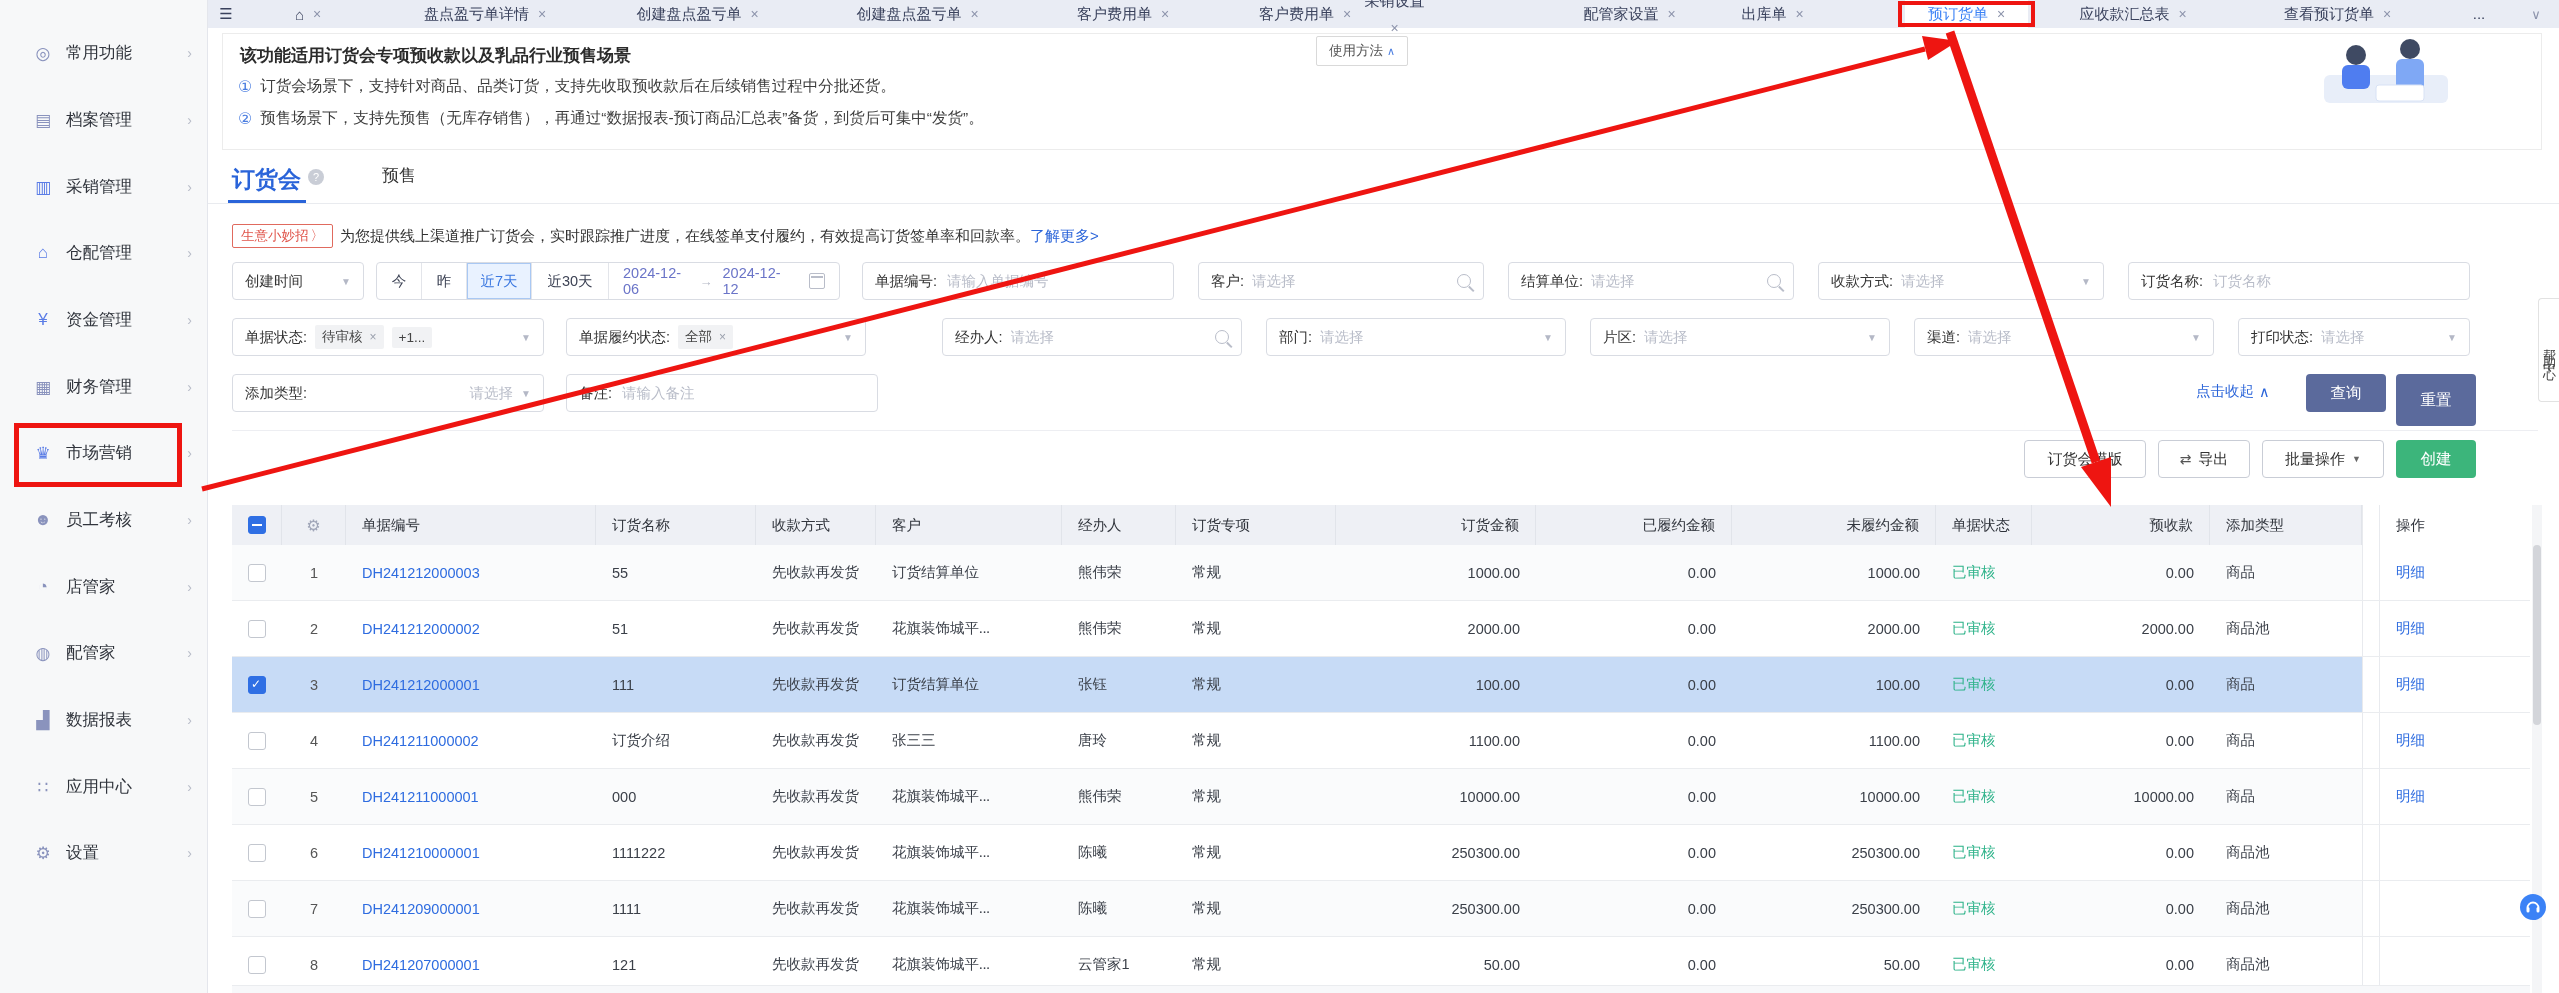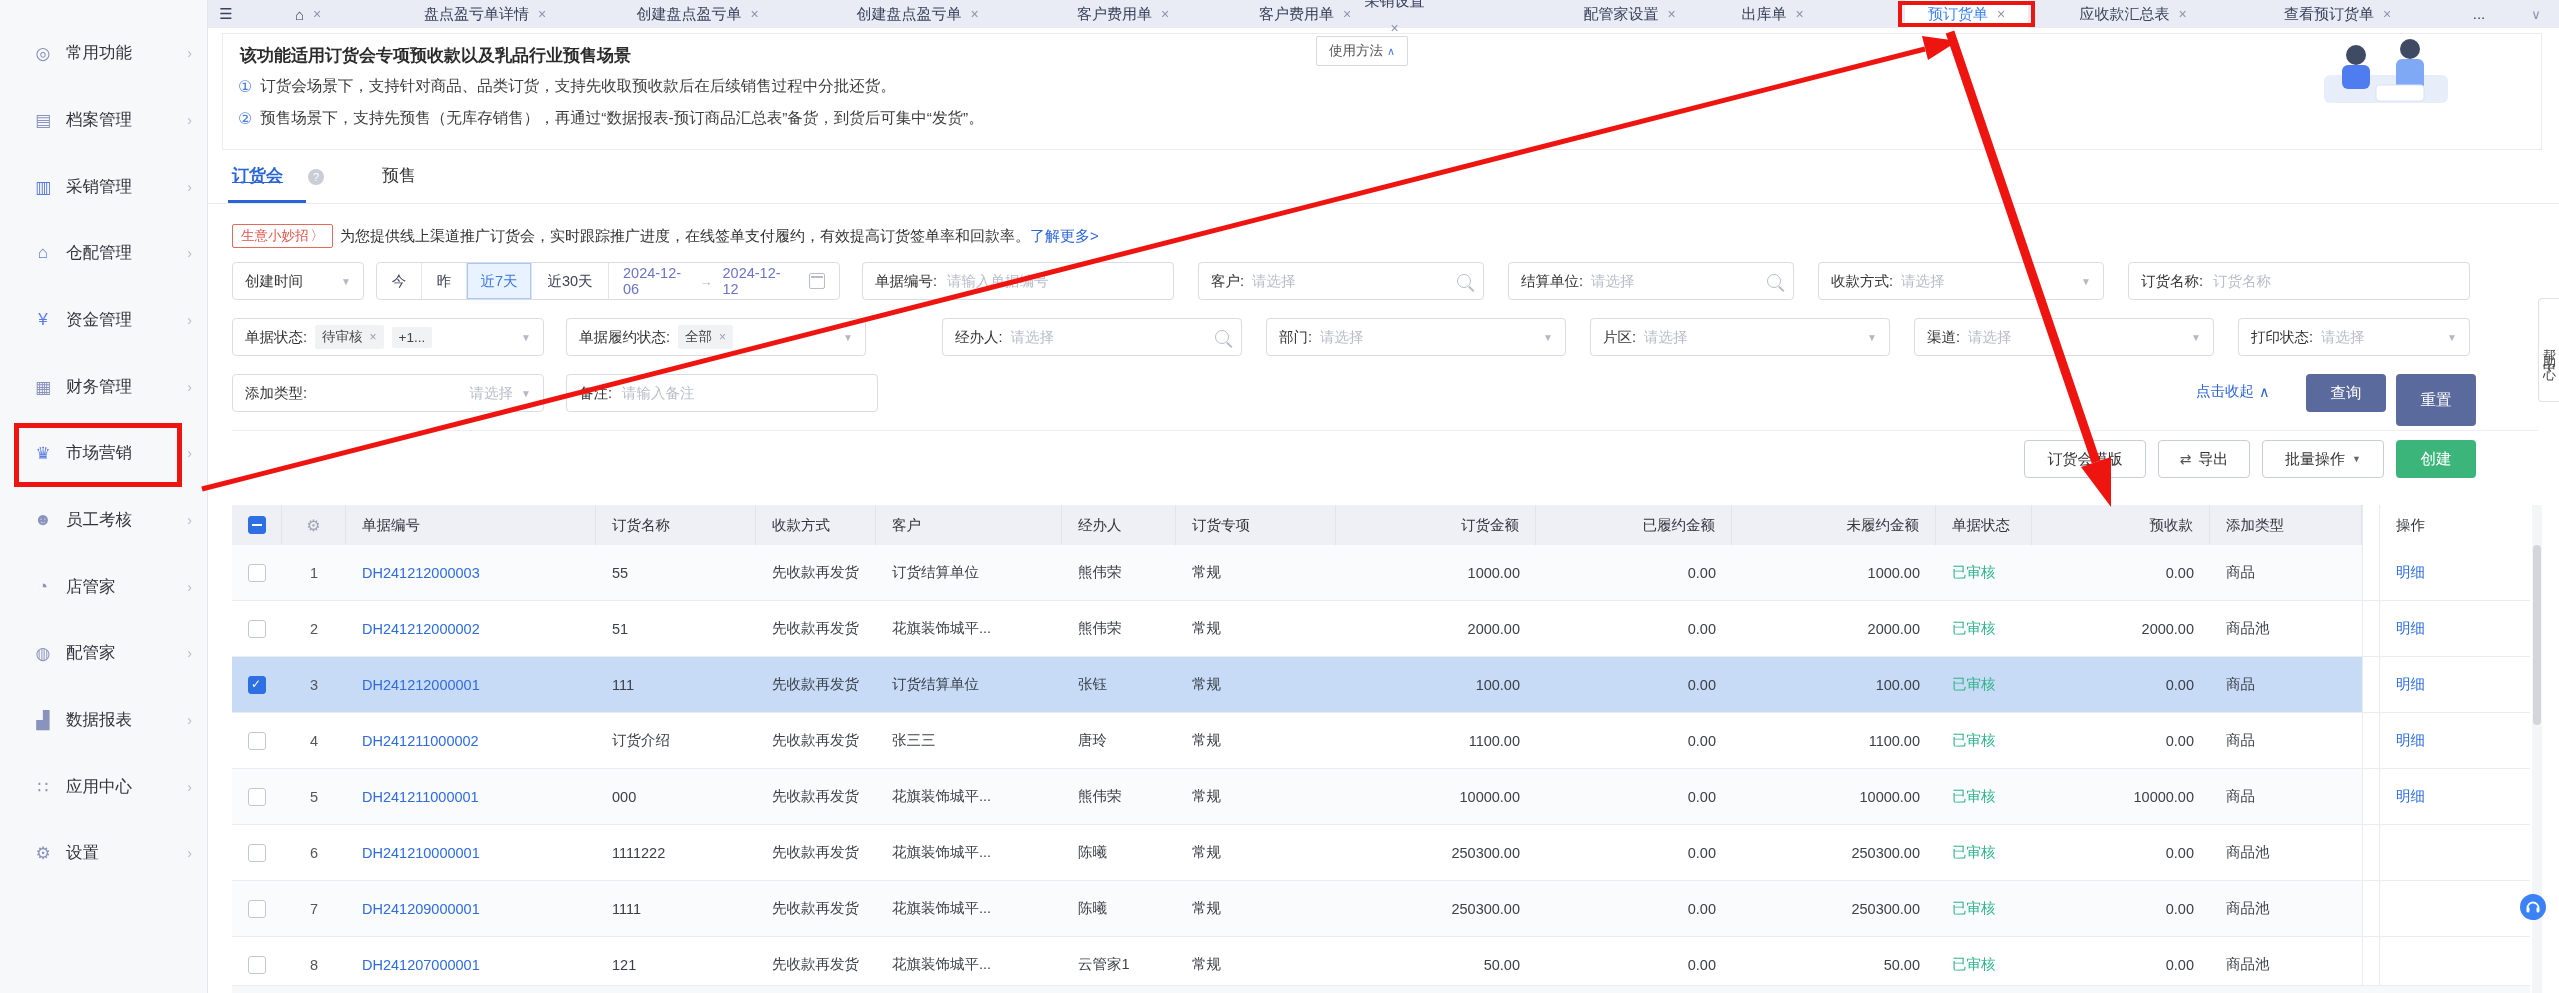"订货会" .vtab-active { font-size: 17px -> 23px; text-decoration: underline -> none }
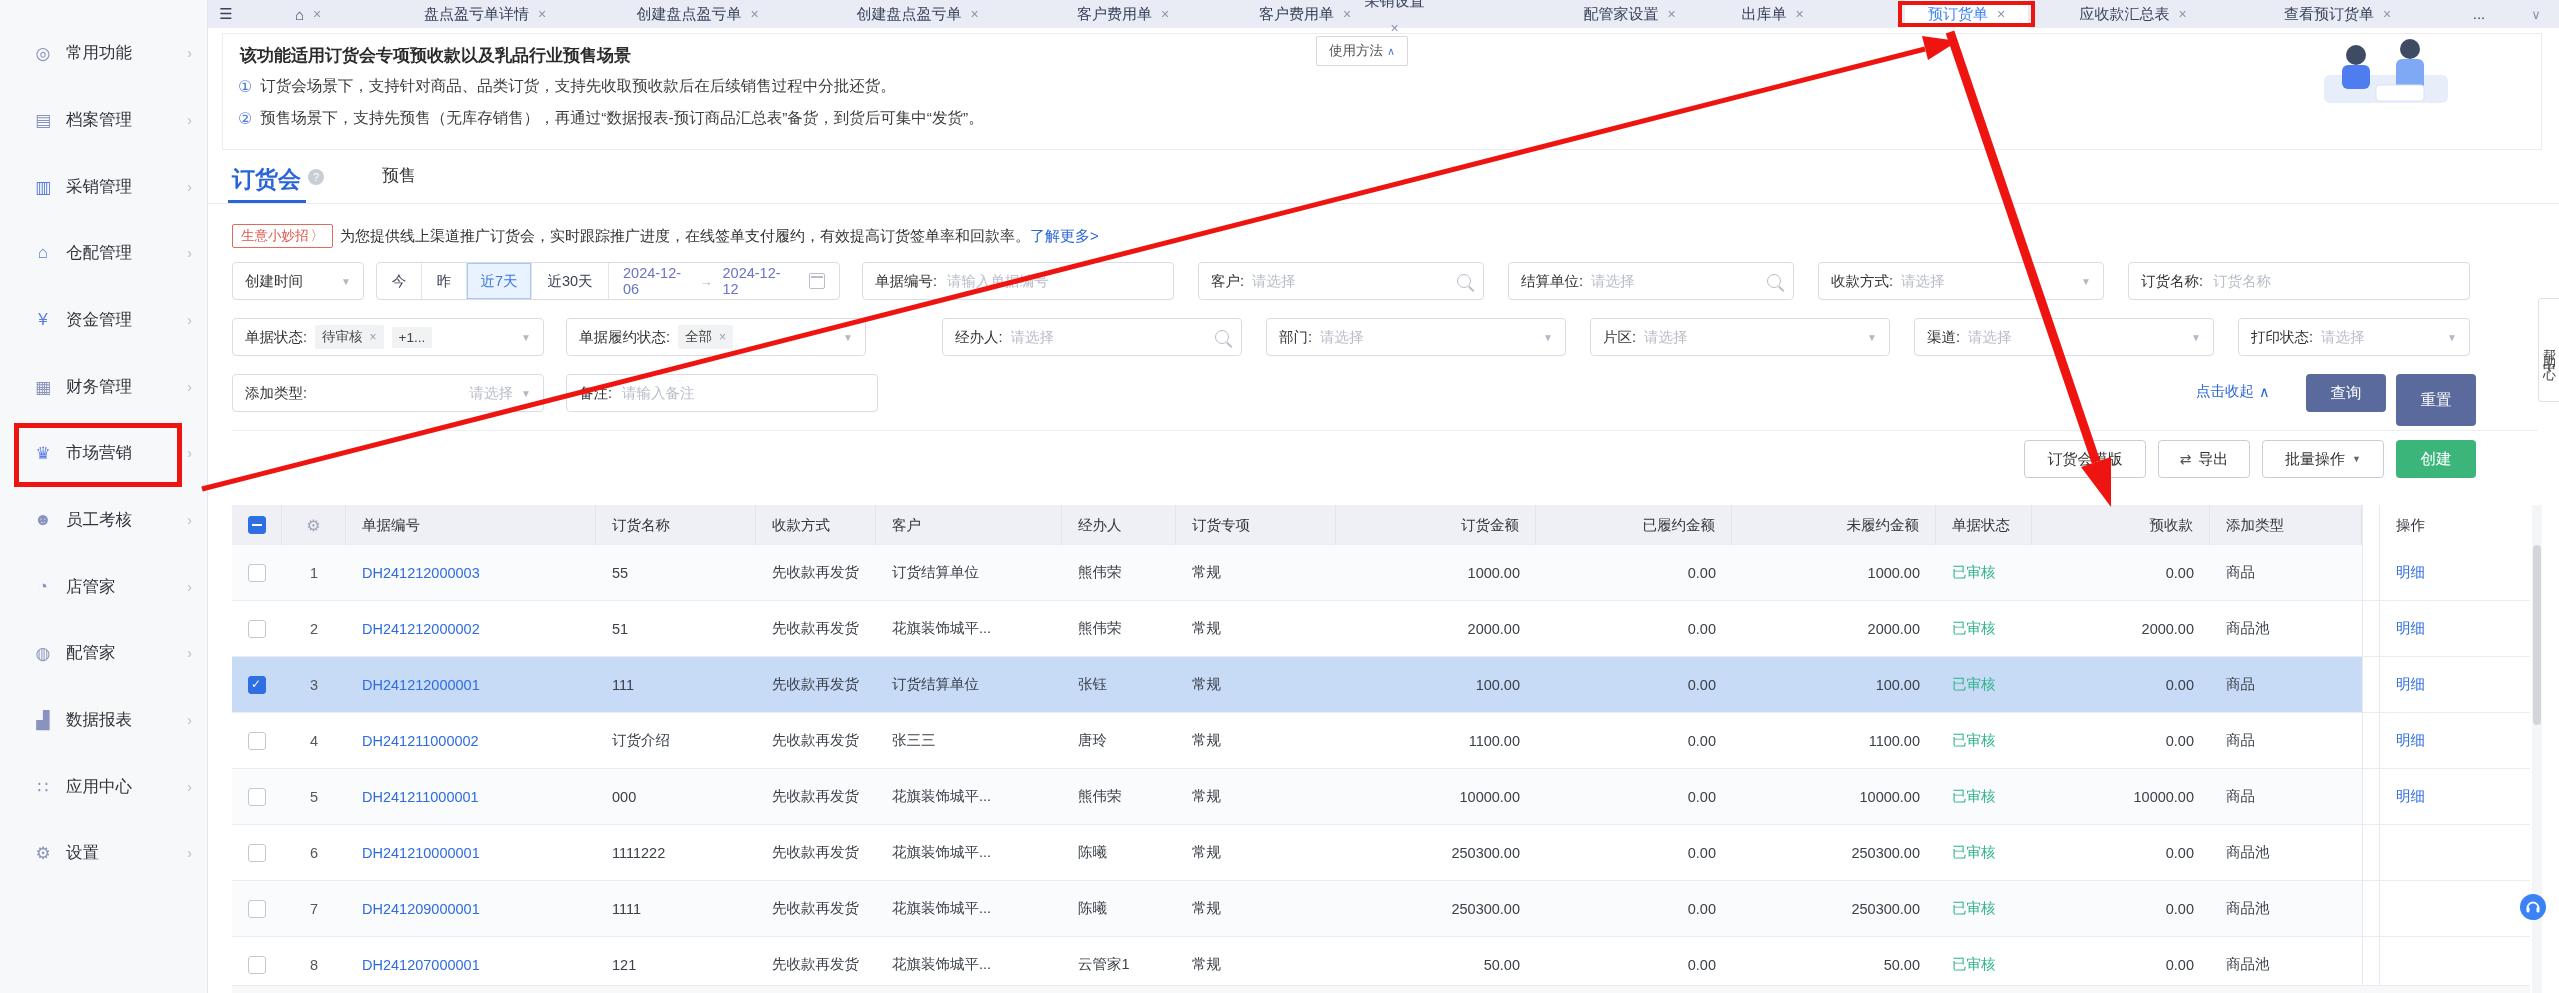"客户" .c6 { font-family: none -> Liberation Serif, serif }
